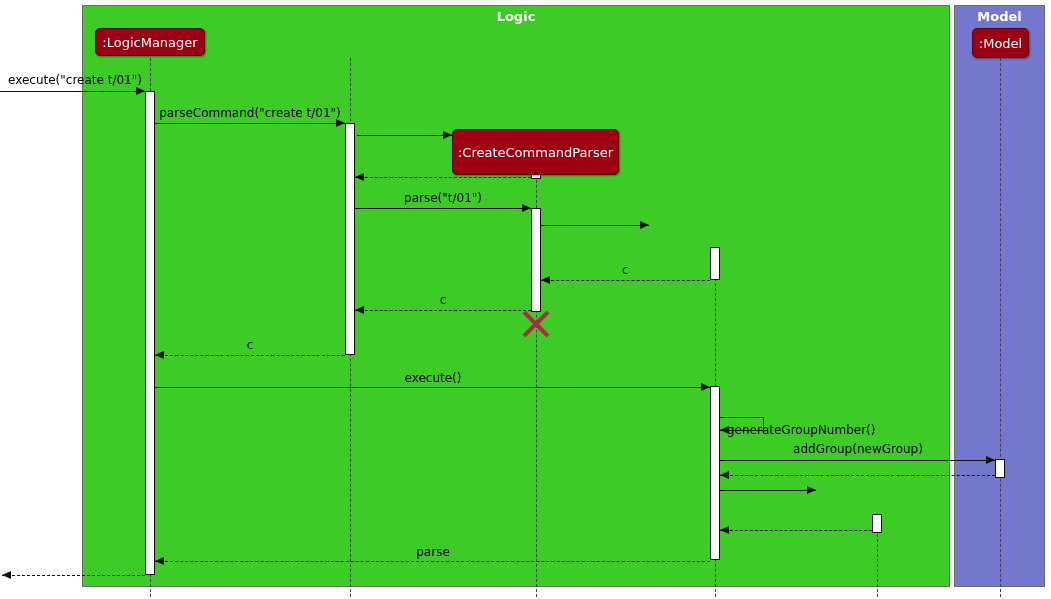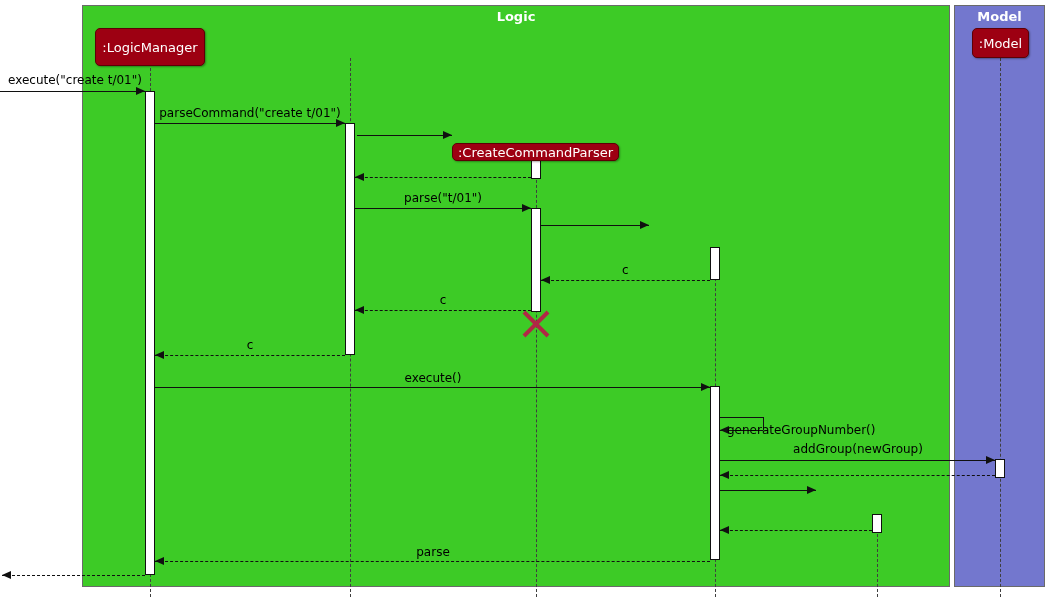":LogicManager" div.participant { height: 38px -> 28px }
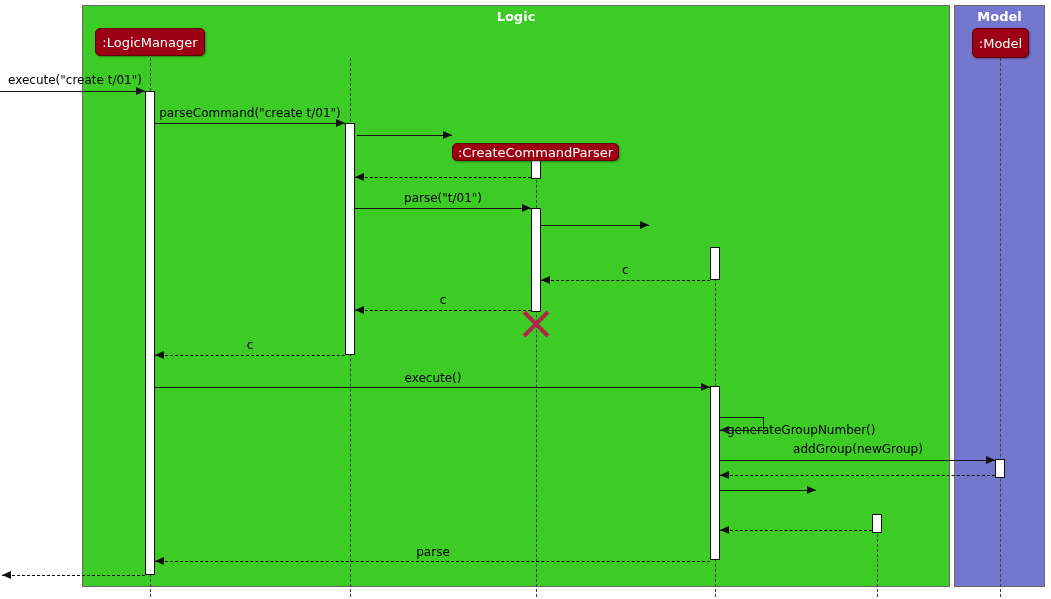":CreateCommandParser" div.participant { height: 18px -> 46px; top: 143px -> 129px }
